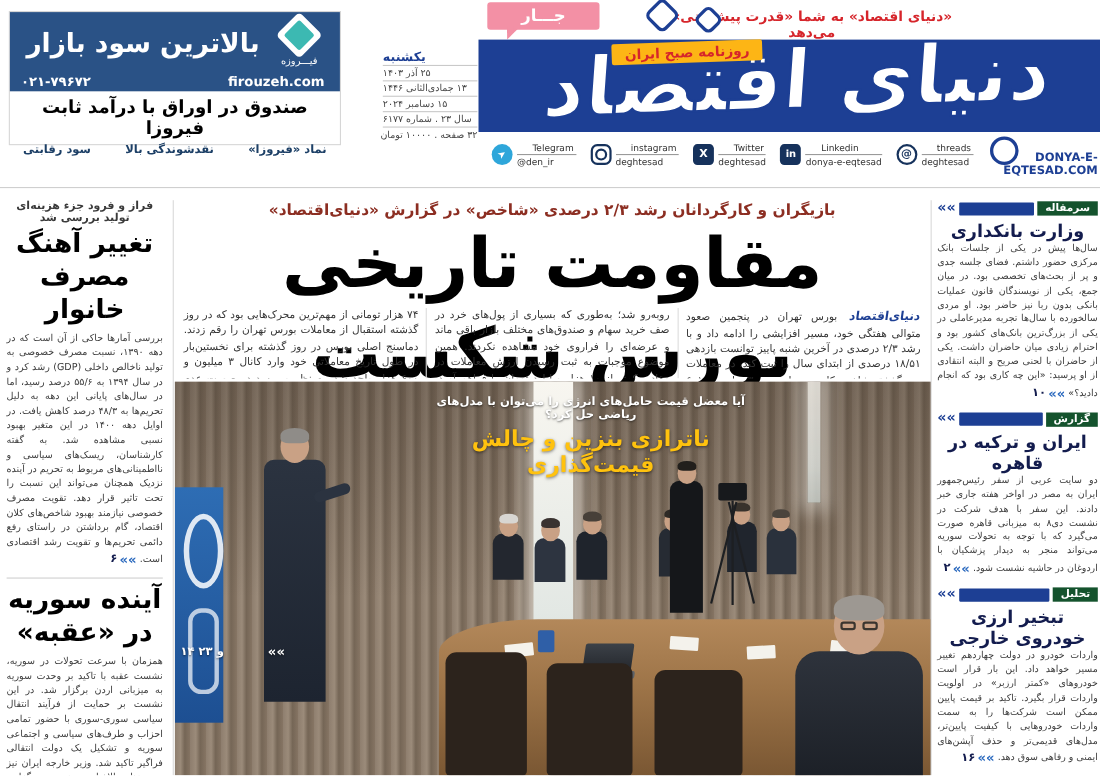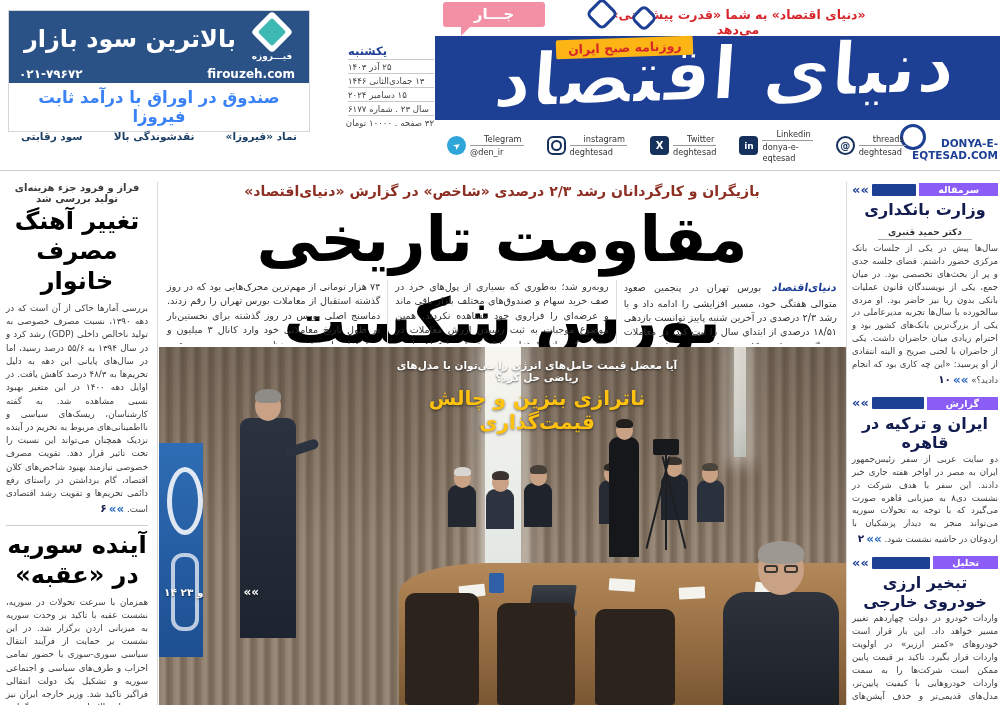"فیـــروزه" .ad-brand { font-weight: bold -> none }
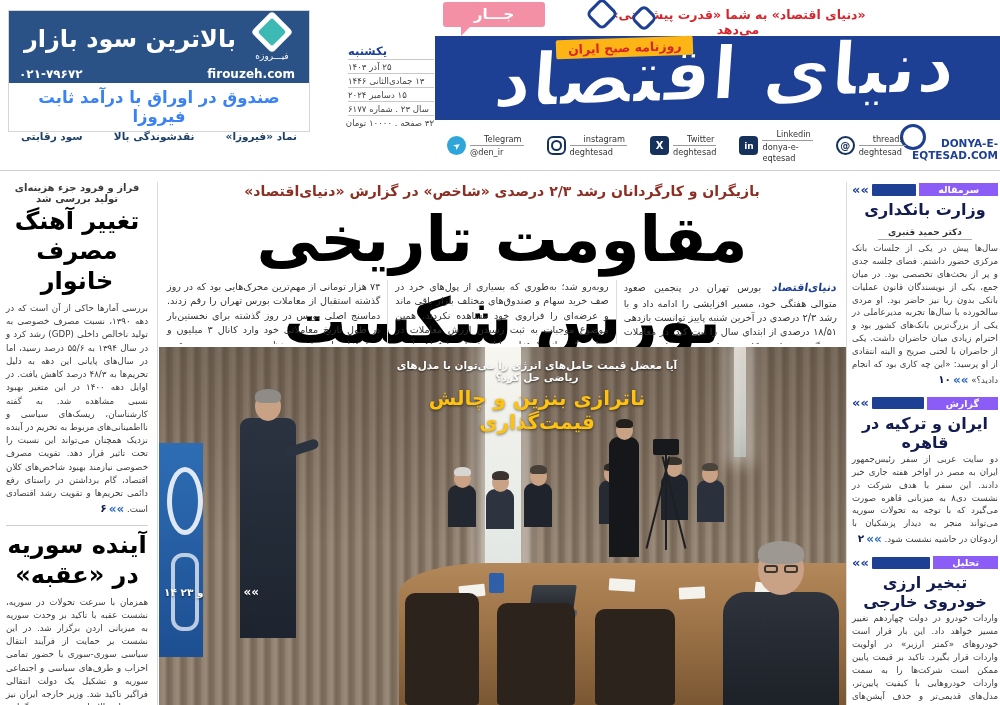"صندوق در اوراق با درآمد" .ad-sub { color: #3b82f6 -> #000000 }
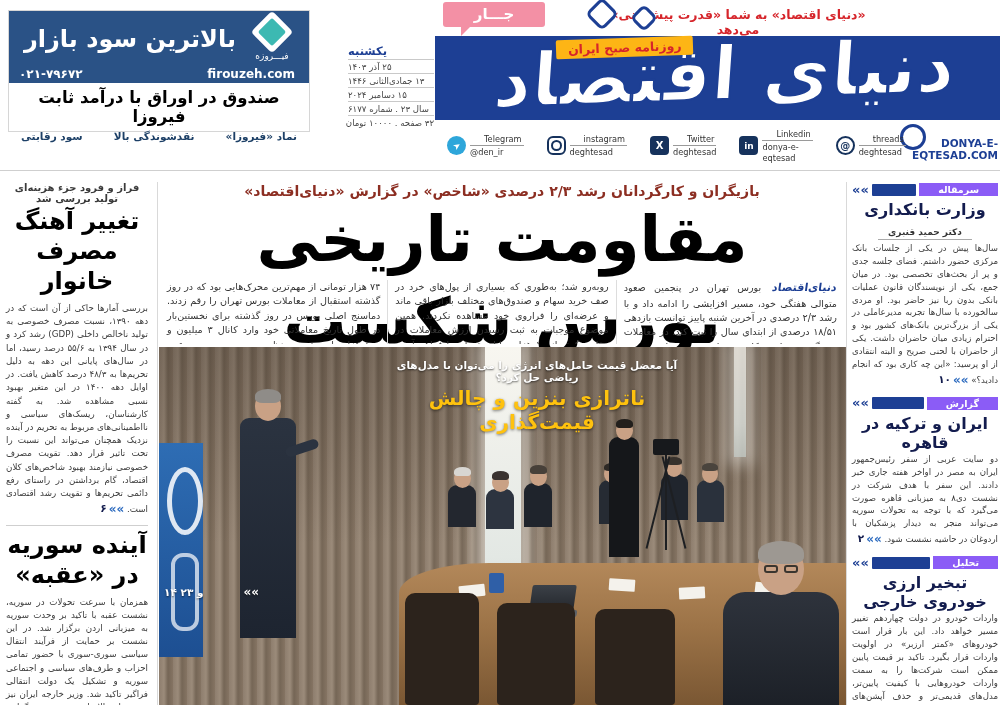"Telegram" .socials { gap: 23px -> 13px }
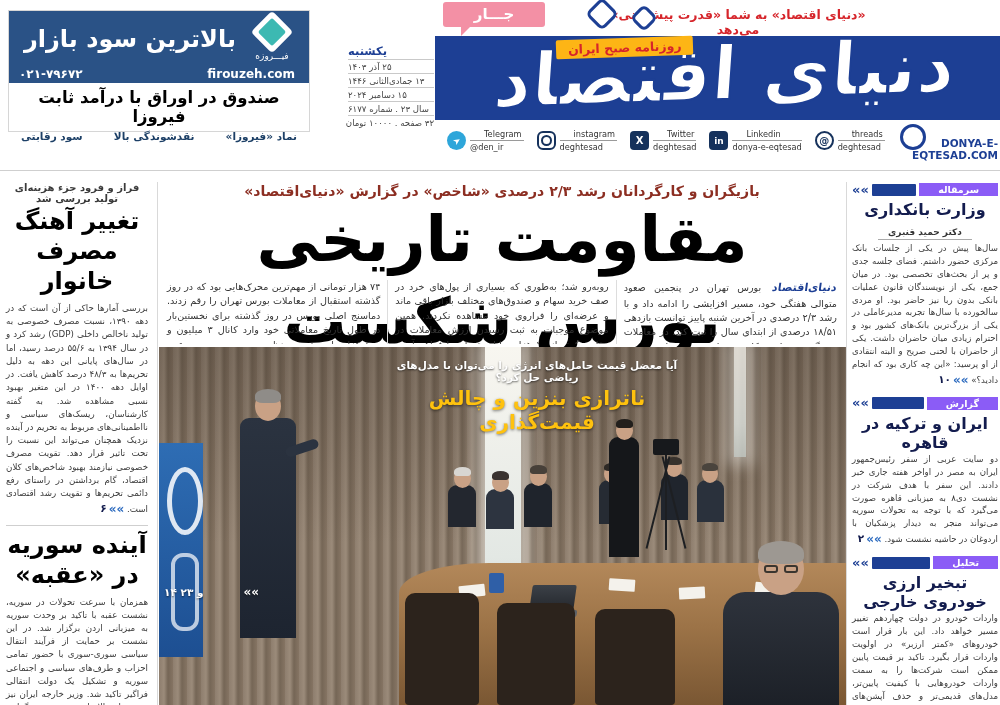"سرمقاله" .tag { background: #8b5cf6 -> #14532d; padding: 1px 19px -> 1px 7px }
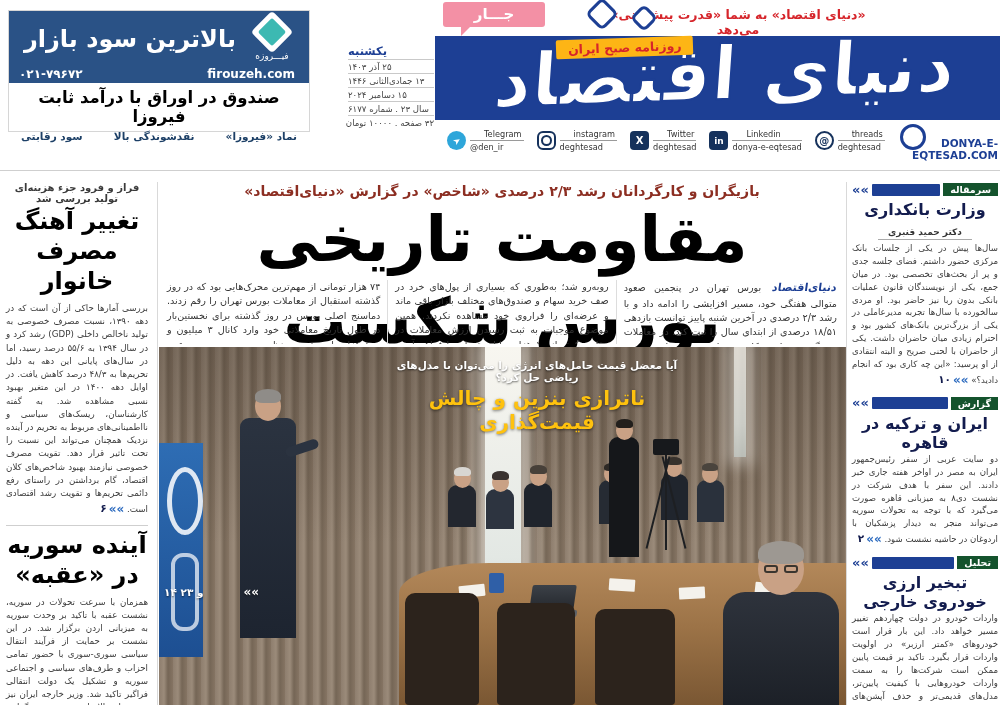"دکتر حمید قنبری" div.sec-author-wrap { html: <div><span>دکتر حمید قنبری</span></div> -> none }
